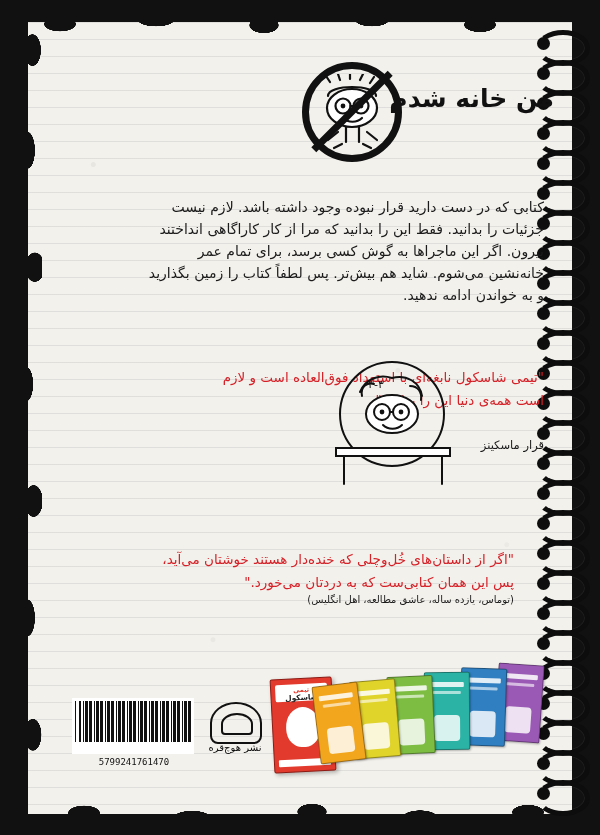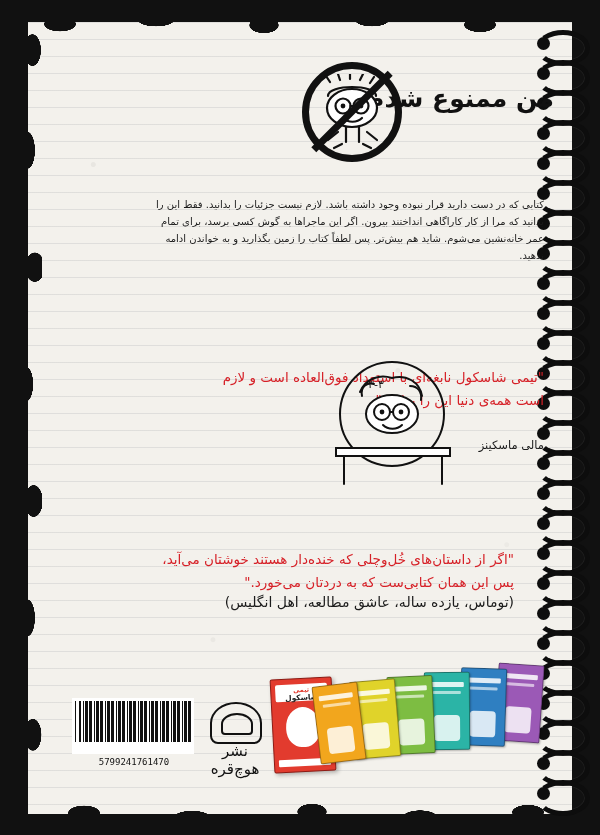"من ممنوع شدم" div.title-text { text: ممنوع -> خانه }
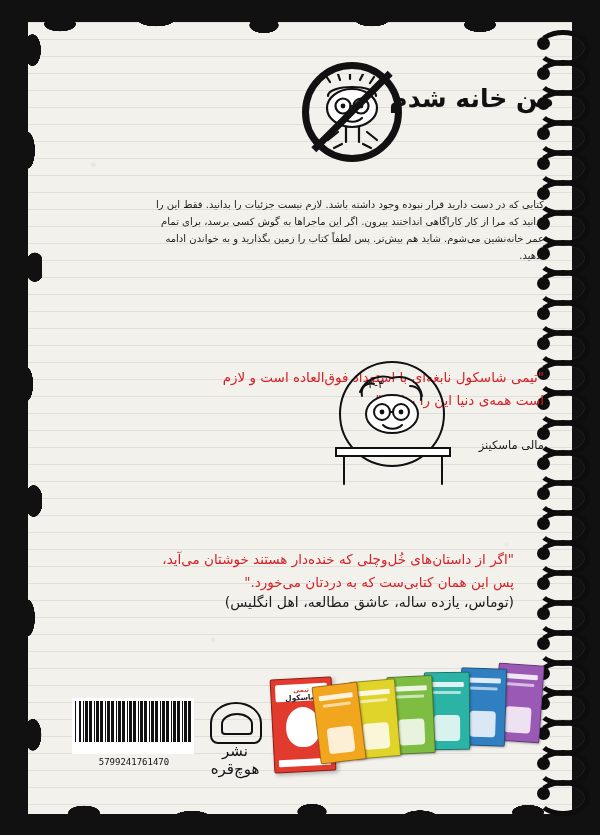"کتابی که در دست دارید" .para { font-size: 10px -> 14px; line-height: 17px -> 22px }
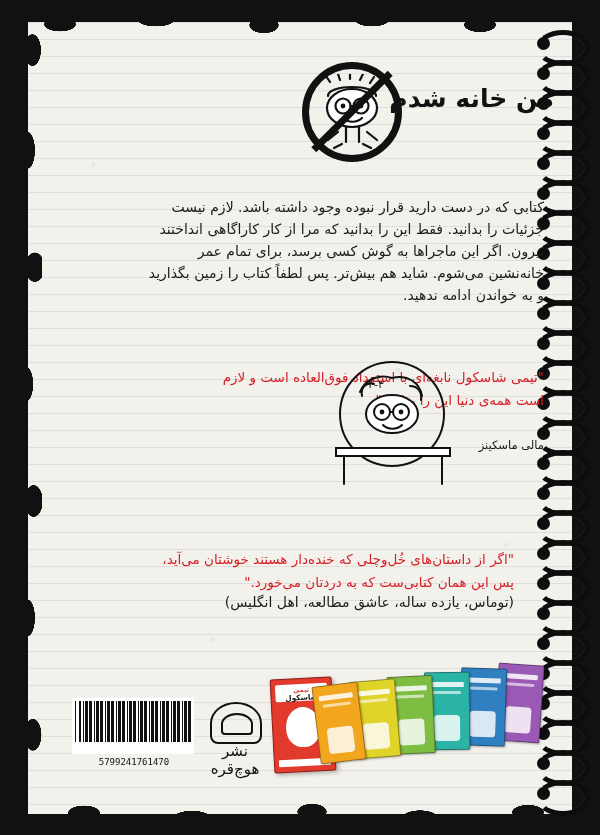"مالی ماسکینز" div.quote1-src { text: مالی -> قرار }
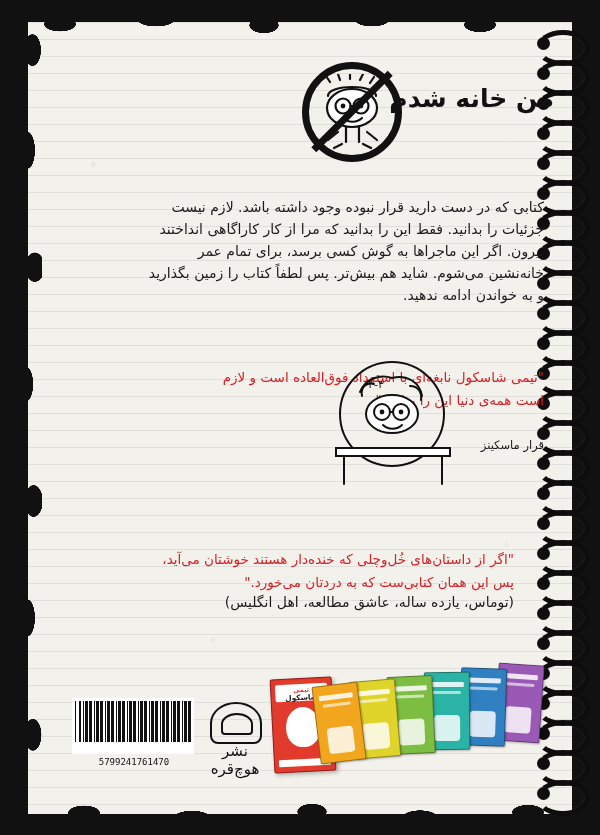"(توماس، یازده ساله، عاشق مطالعه،" .quote2-src { font-size: 14px -> 10px }
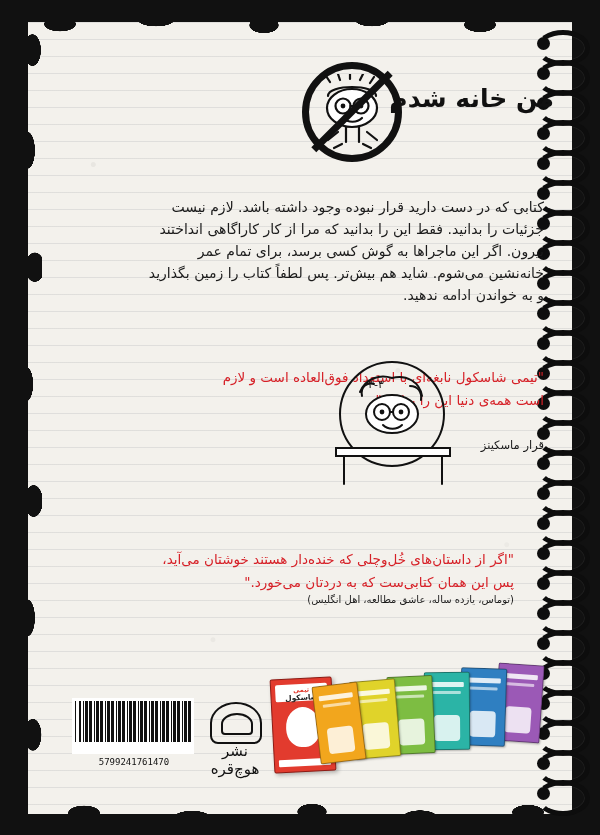"نشر هوچ‌قره" .pub-name { font-size: 15px -> 10px }
